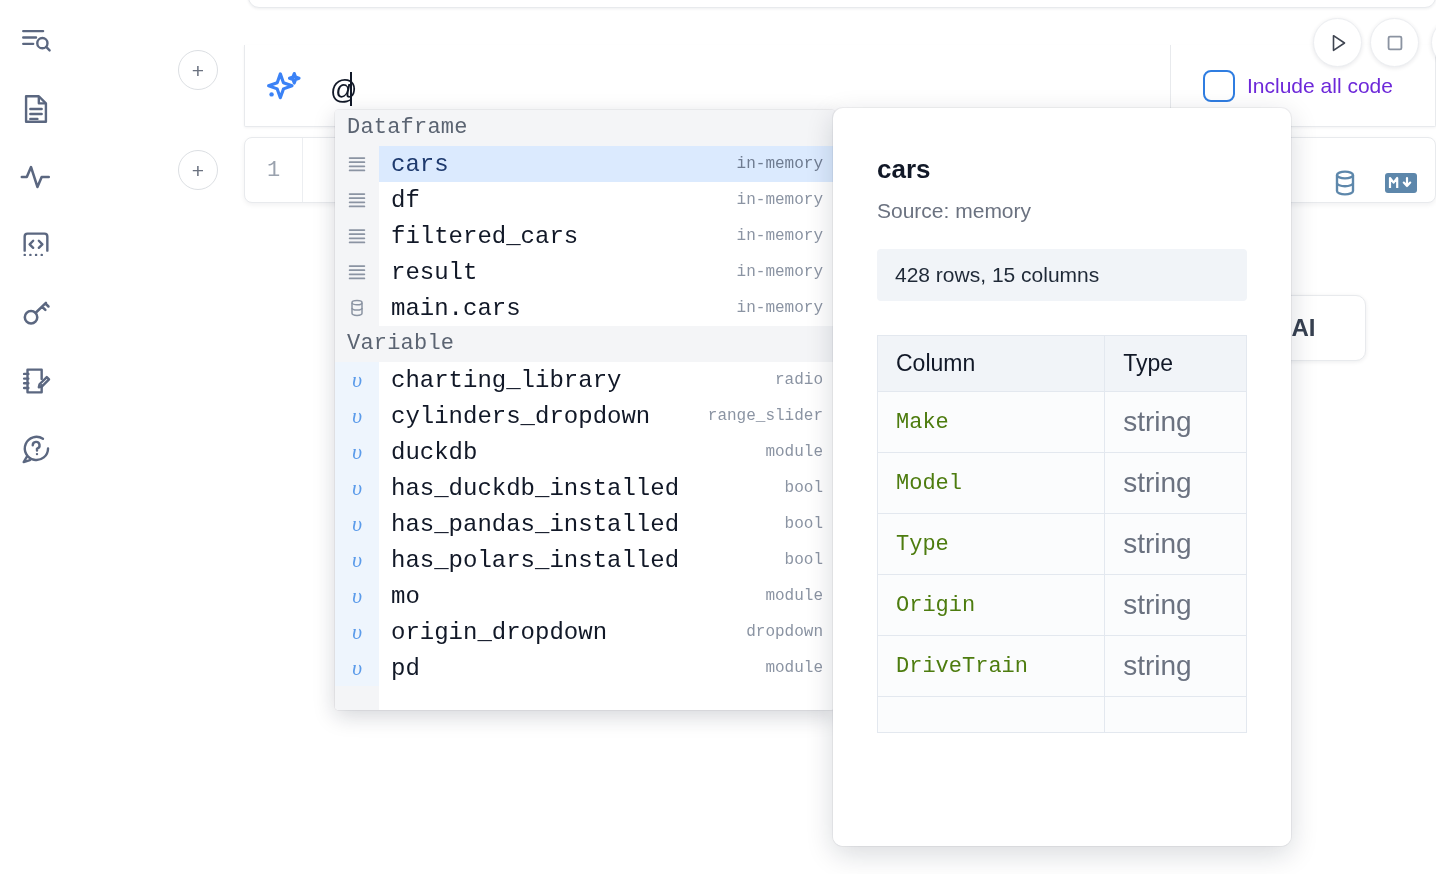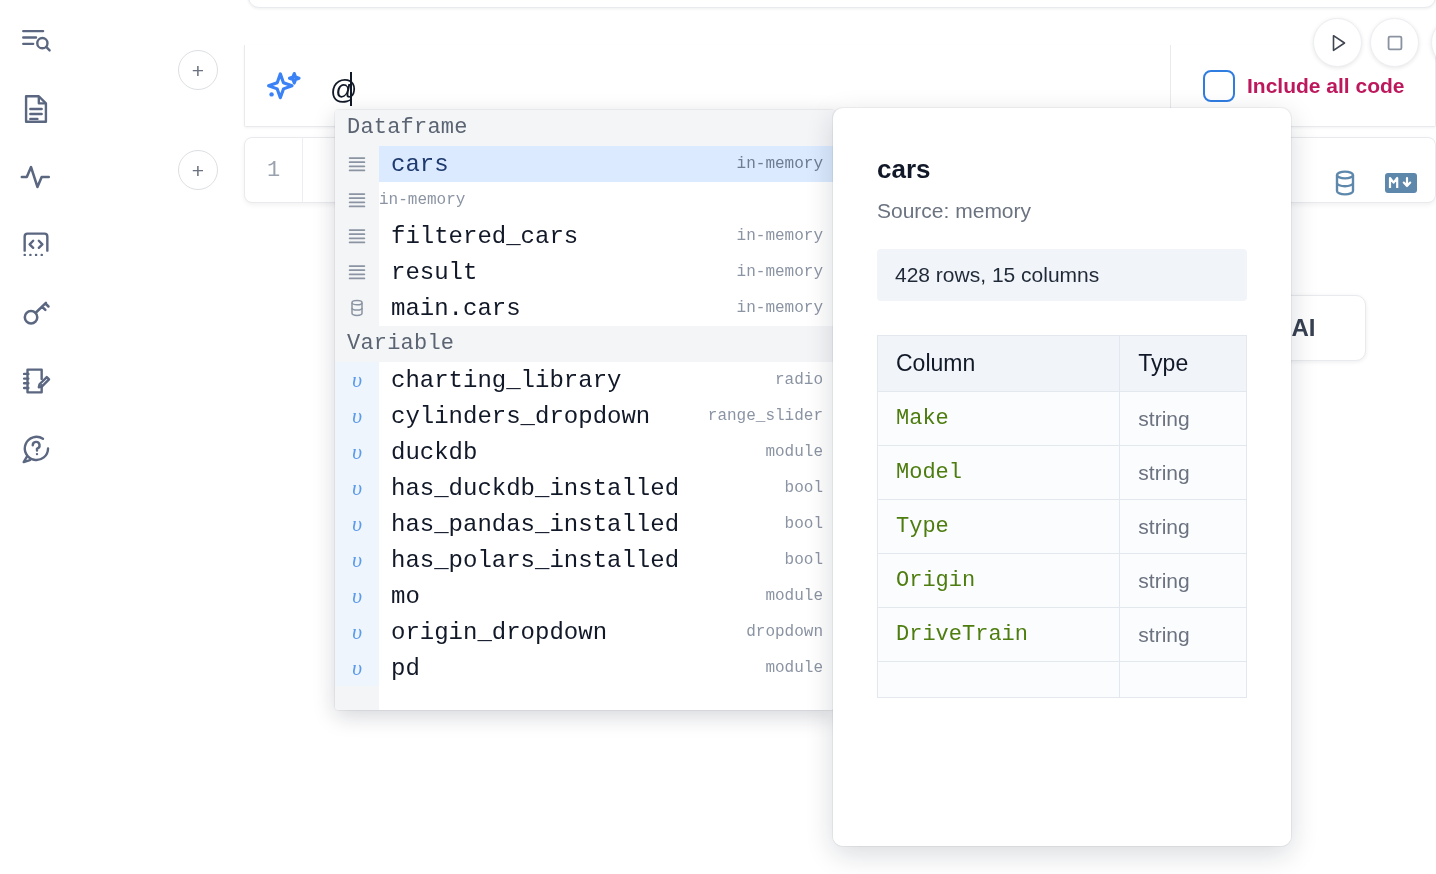"Include all code" .incl-label { color: #be185d -> #6d28d9; font-weight: bold -> none }
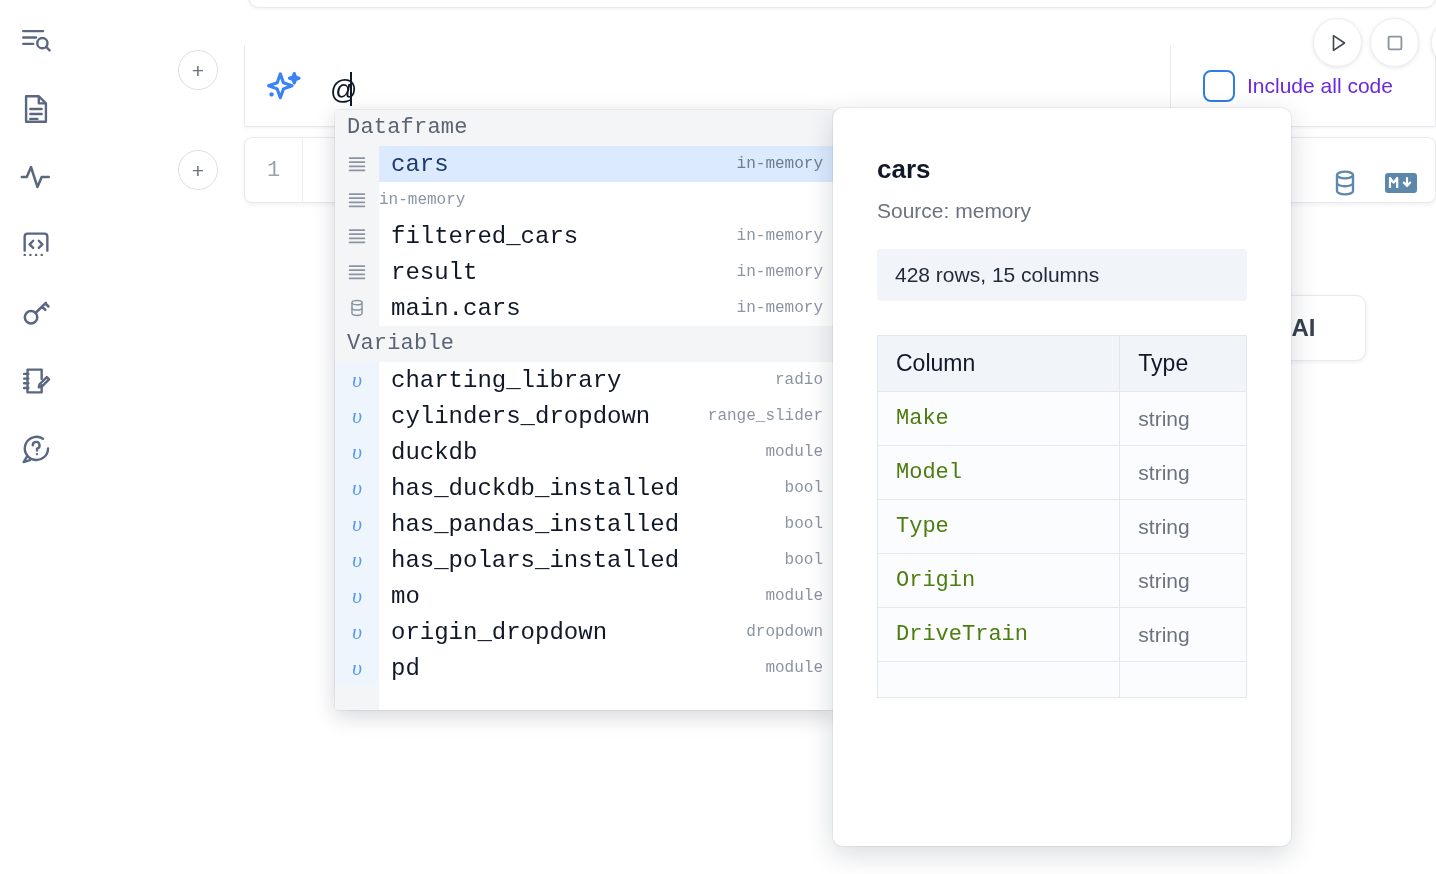"df" span.nm { html: none -> <span>df</span> }
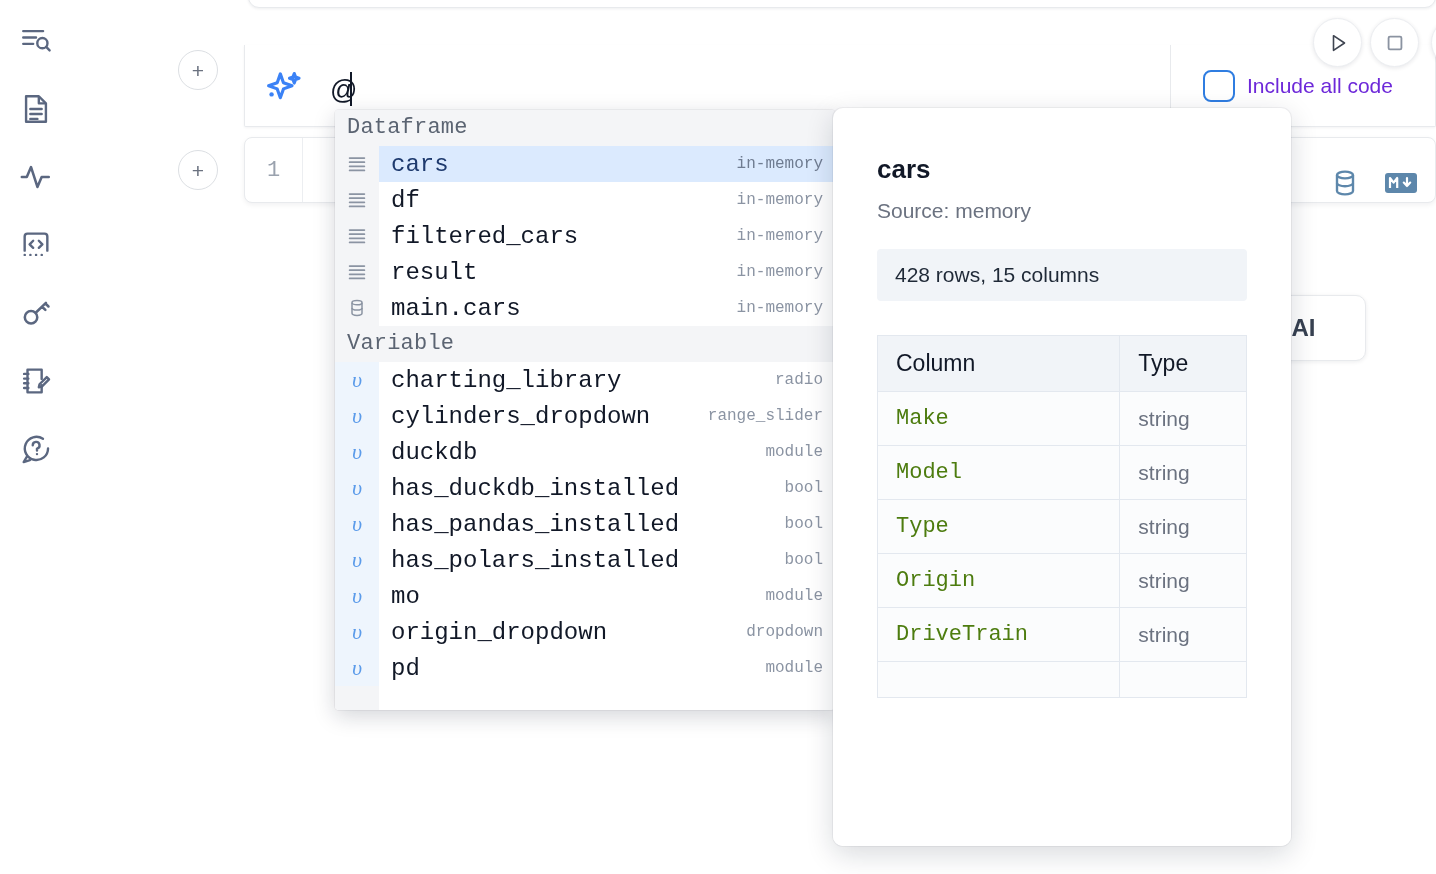"string" .pv-table td.ty { font-size: 21px -> 28px }
